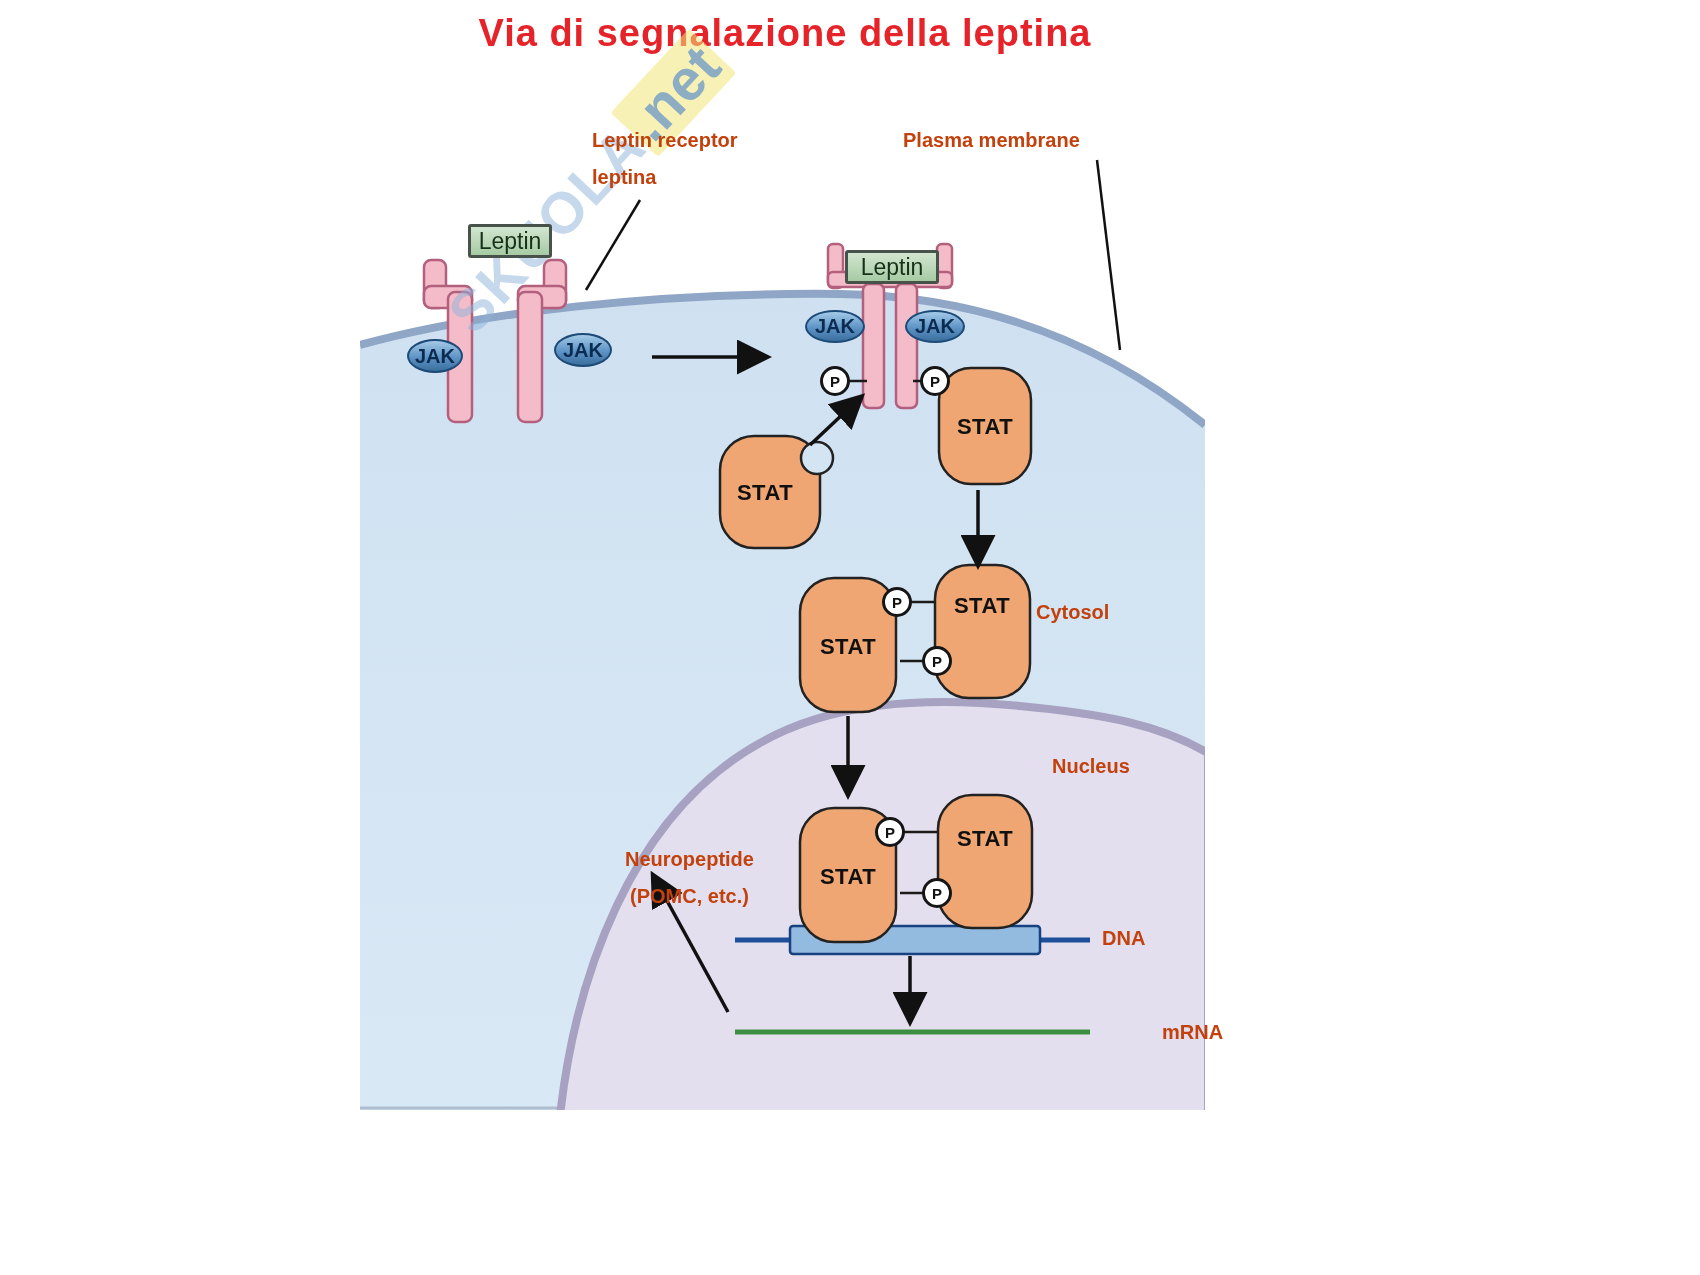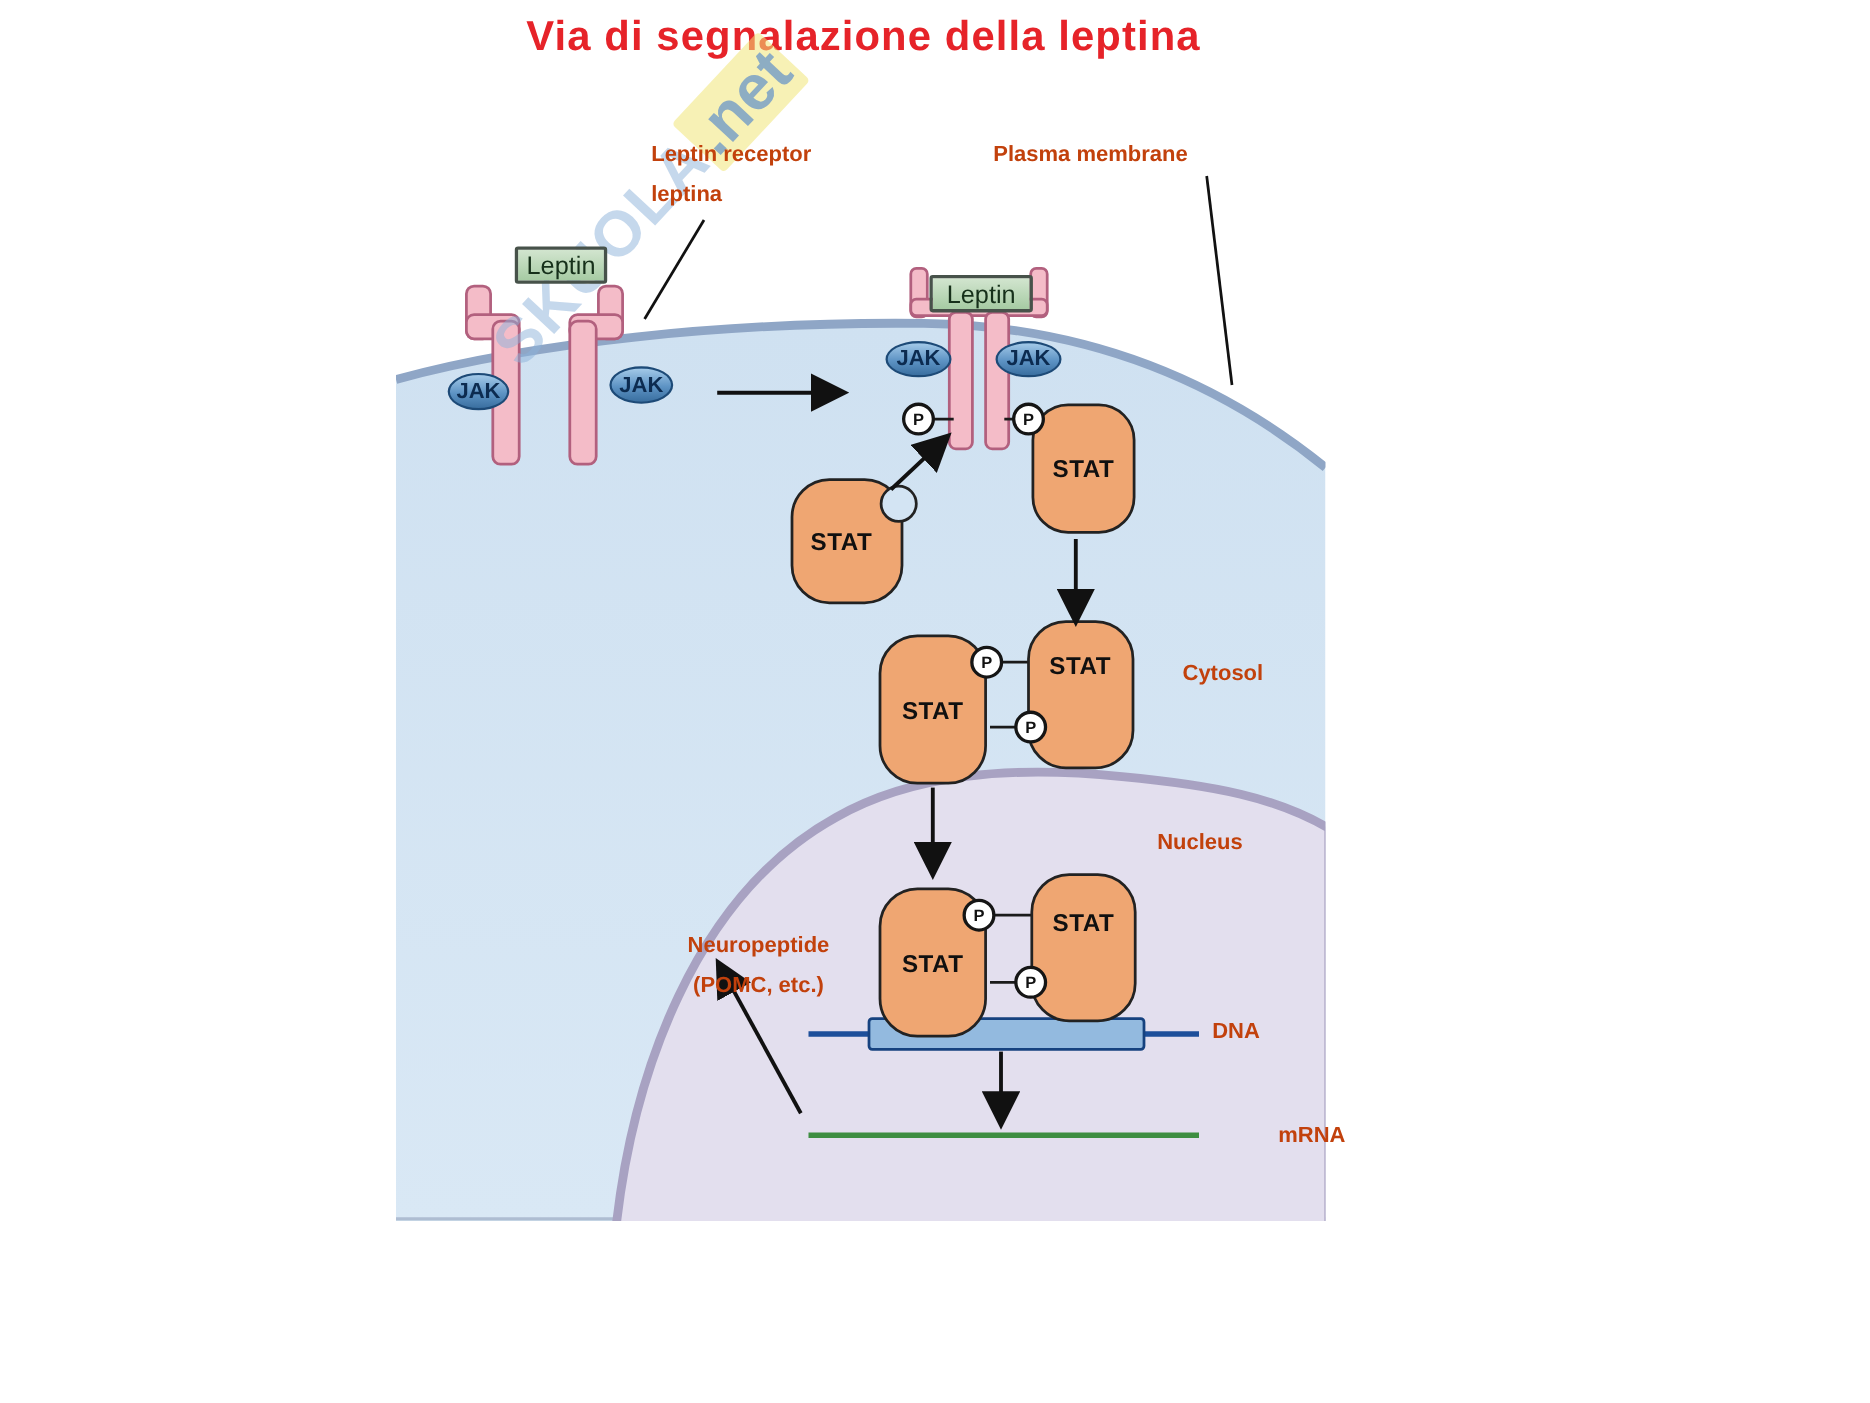"Cytosol" div.lbl { left: 1075px -> 1036px }
